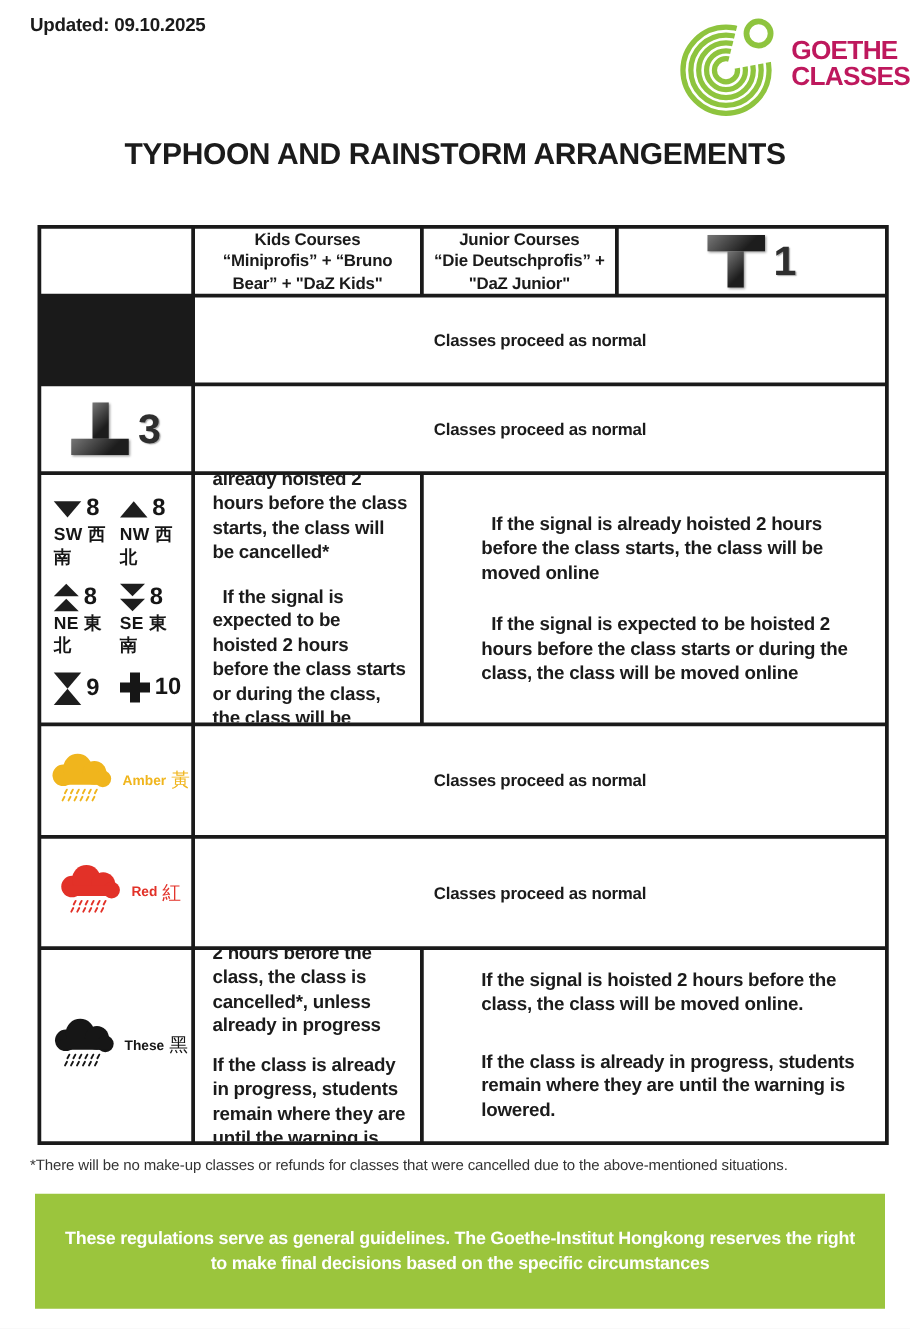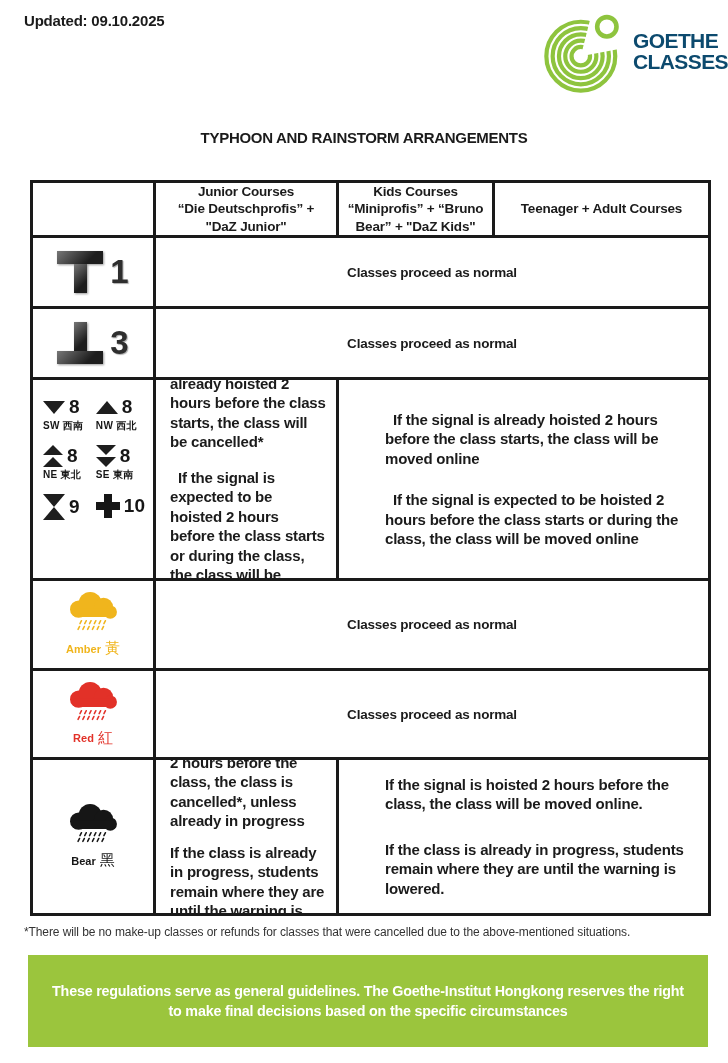"GOETHE" div.logo-text { color: #0c4a6e -> #be185d }
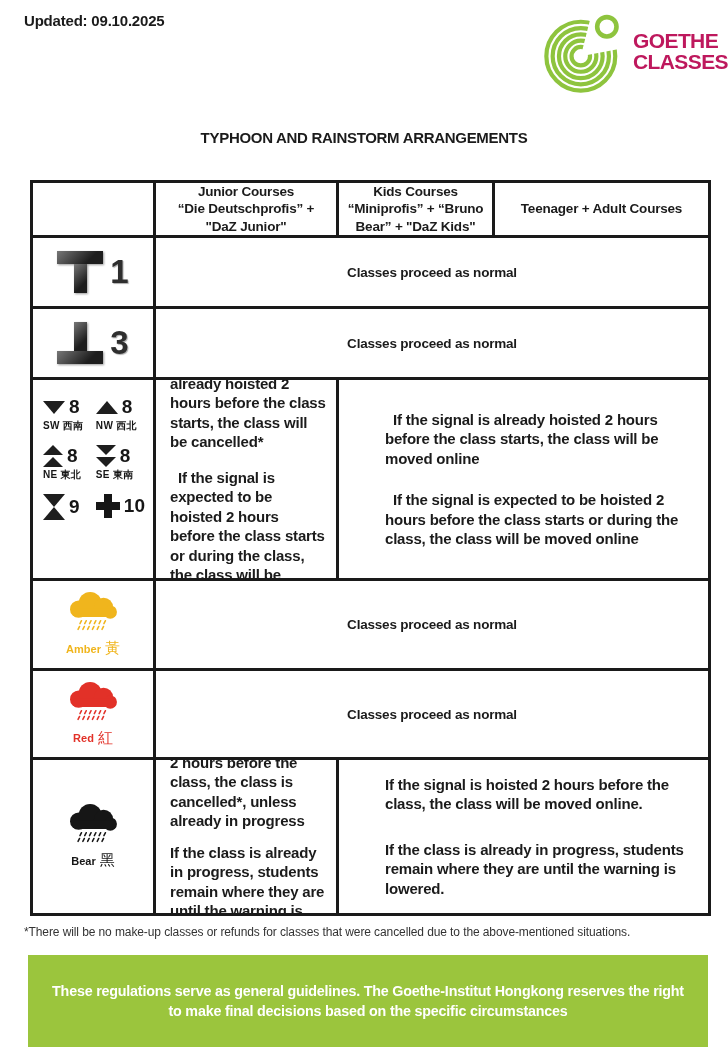"TYPHOON AND RAINSTORM ARRANGEMENTS" .title { font-size: 15px -> 24px; top: 128px -> 108px }
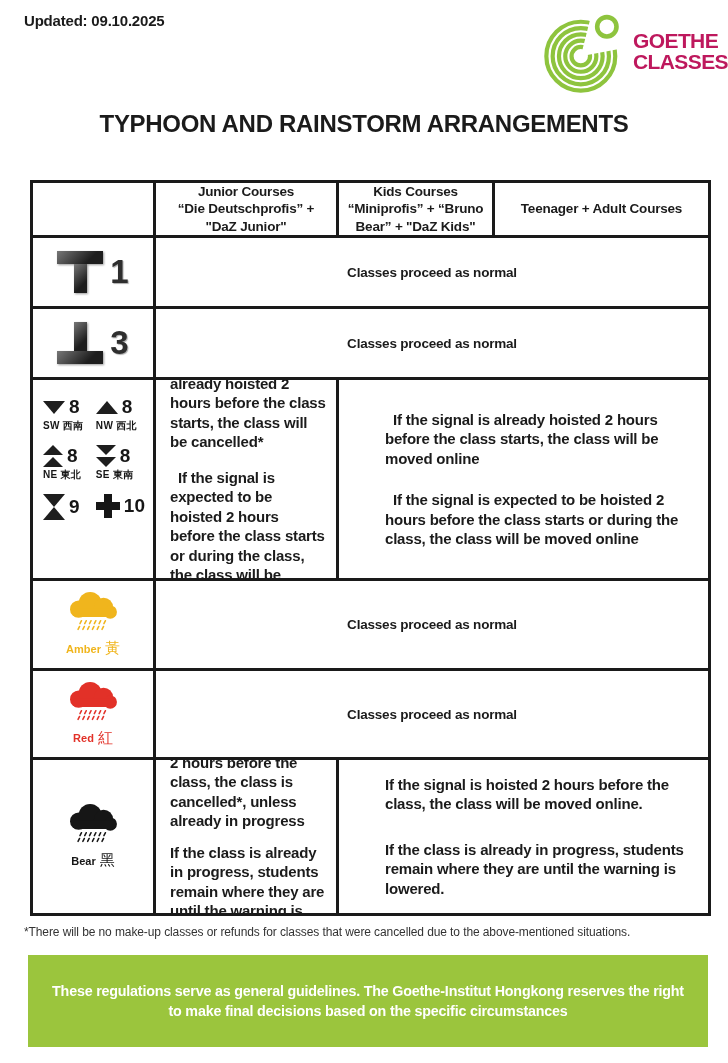"Junior Courses" div.cell { order: before "Kids Courses" -> after "Kids Courses" }
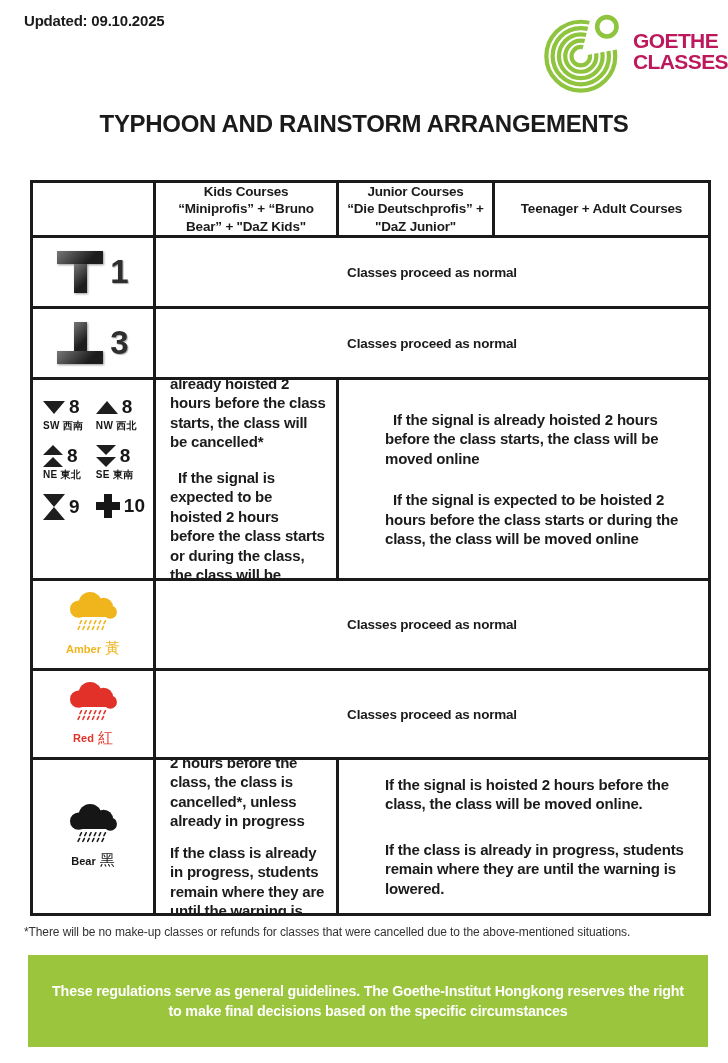"Teenager + Adult Courses" div.cell { html: <div>Teenager + Adult Courses</div> -> none }
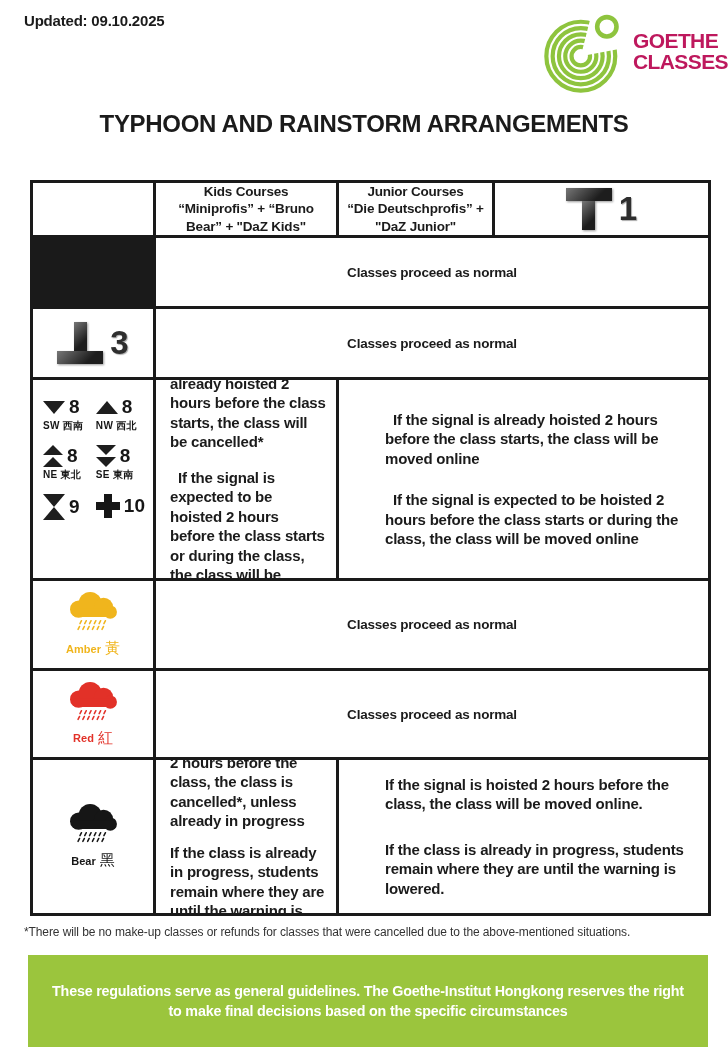"SW 西南" .siglabel { font-size: 10px -> 14px }
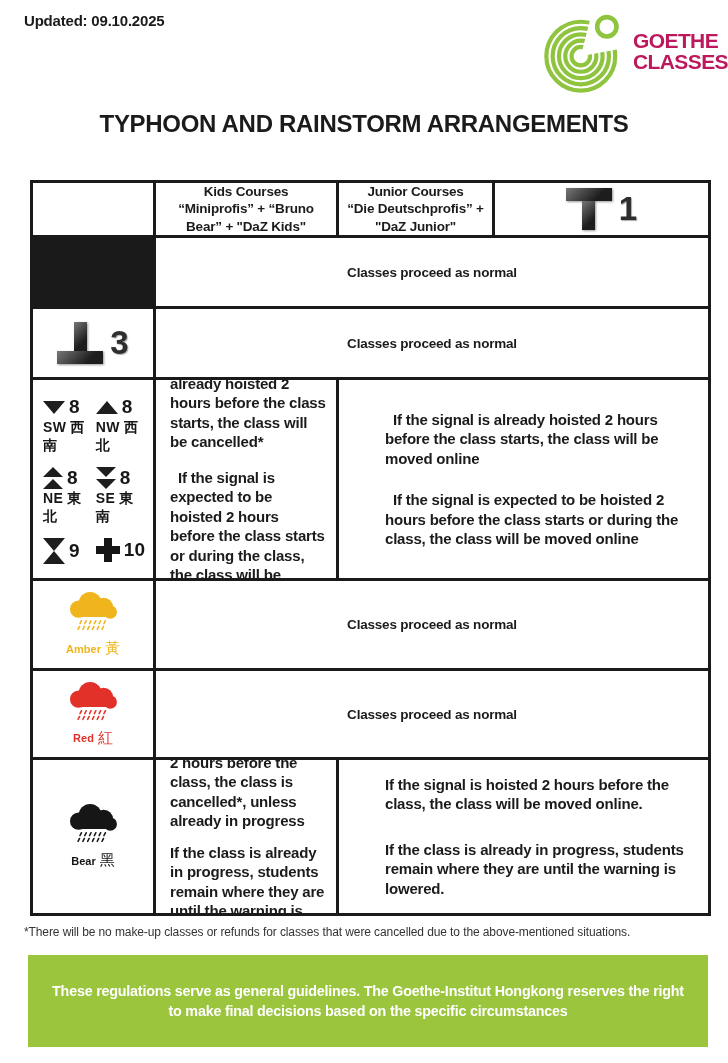"Amber" .raincell { flex-direction: column -> row }
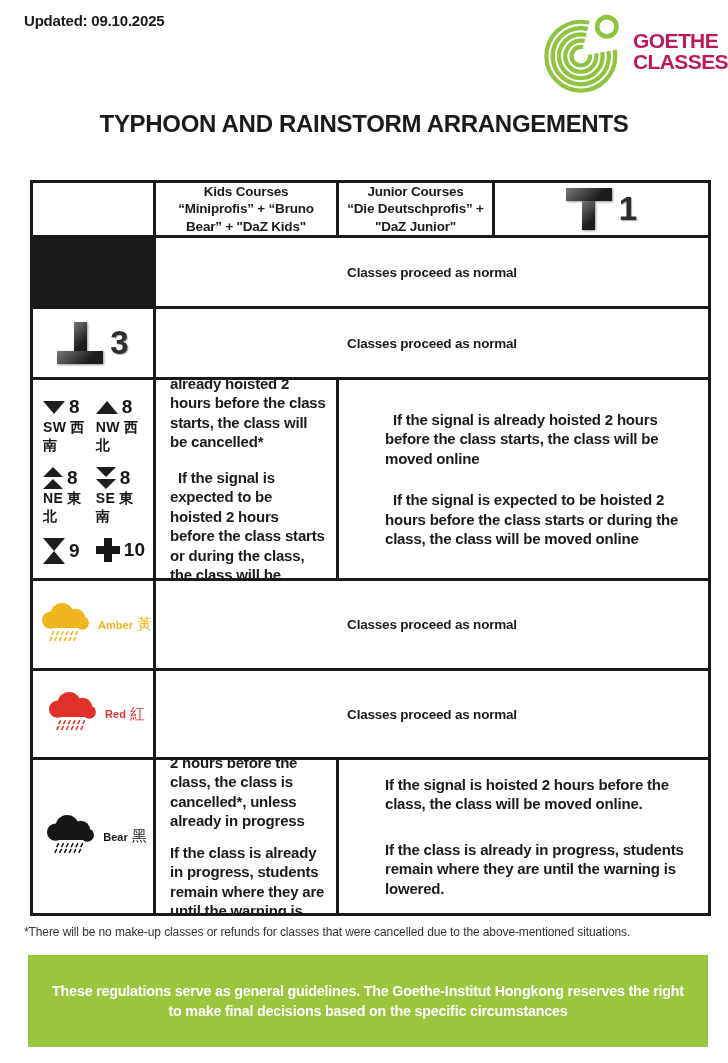"Bear" span { text: Bear -> These }
